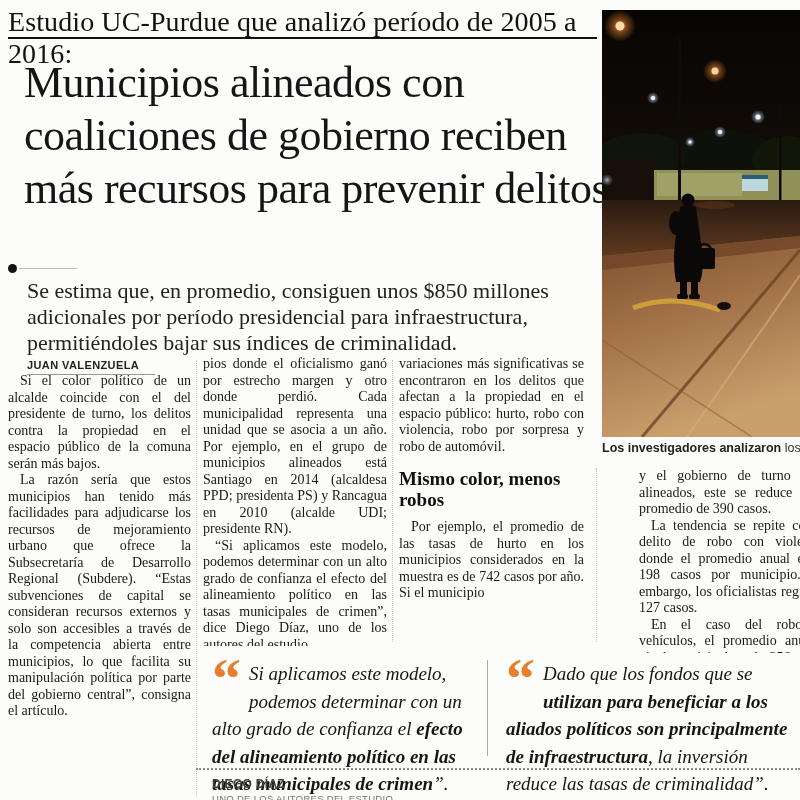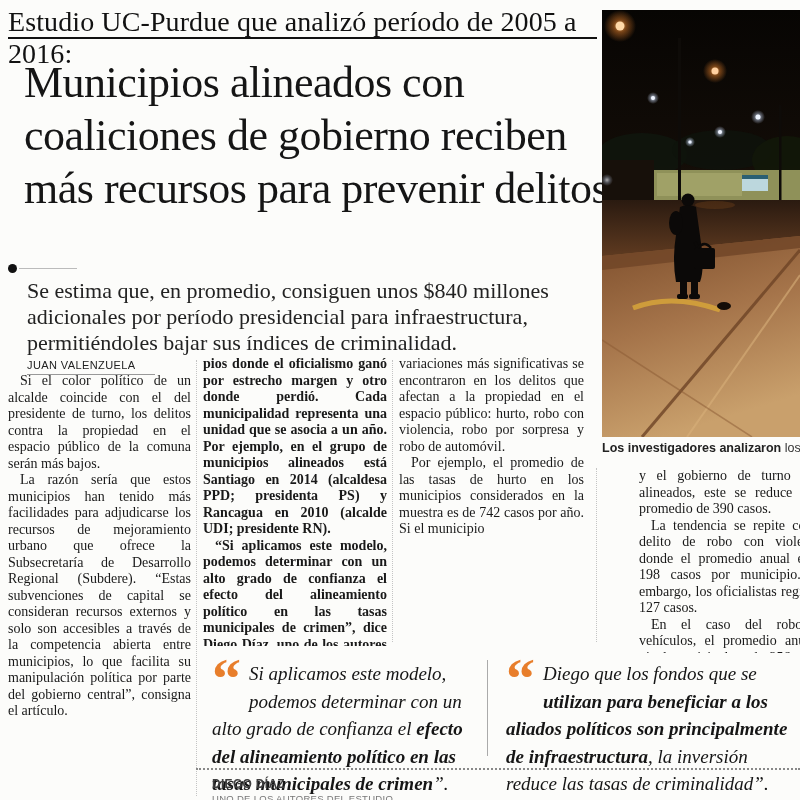"Se estima que, en promedio," div.abs { text: $840 -> $850 }
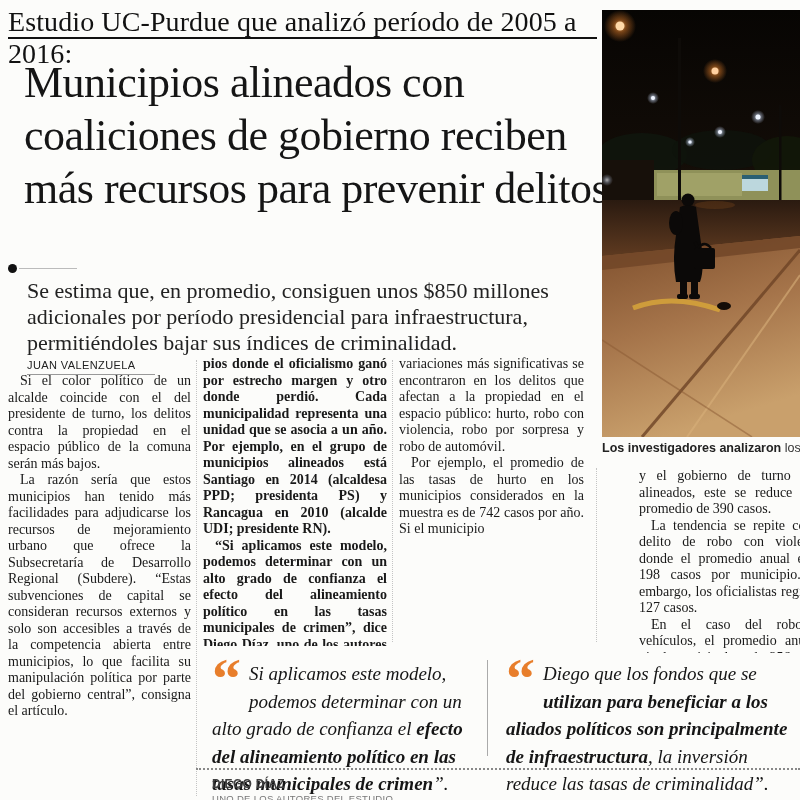"JUAN VALENZUELA" .byline { font-weight: normal -> bold }
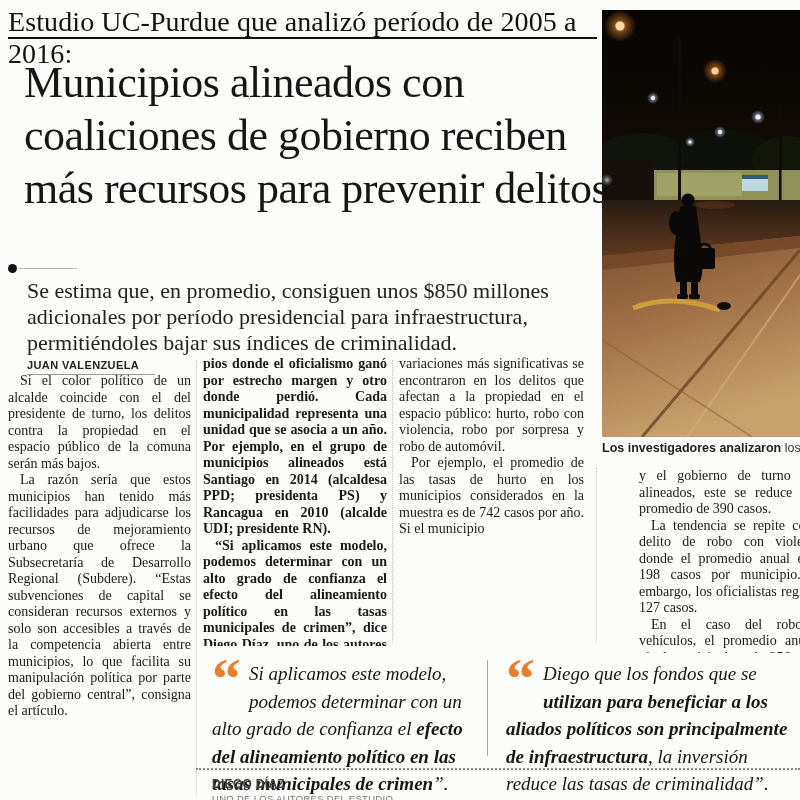"pios donde el oficialismo ganó" .col2 { font-weight: bold -> none }
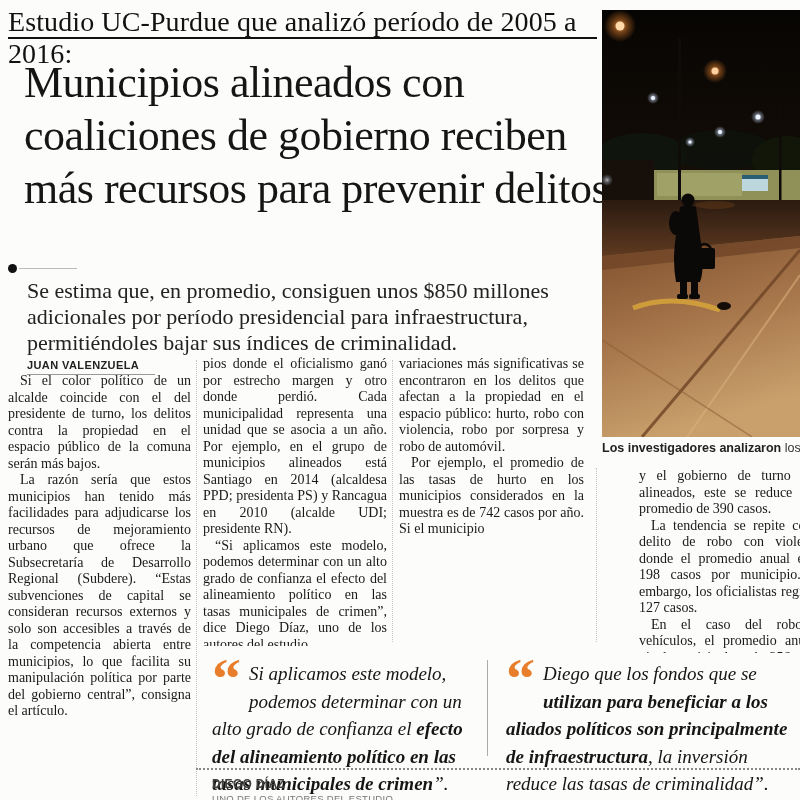"Mismo color, menos robos" div.inner-subhead { html: none -> <div>Mismo color, menos robos</div> }
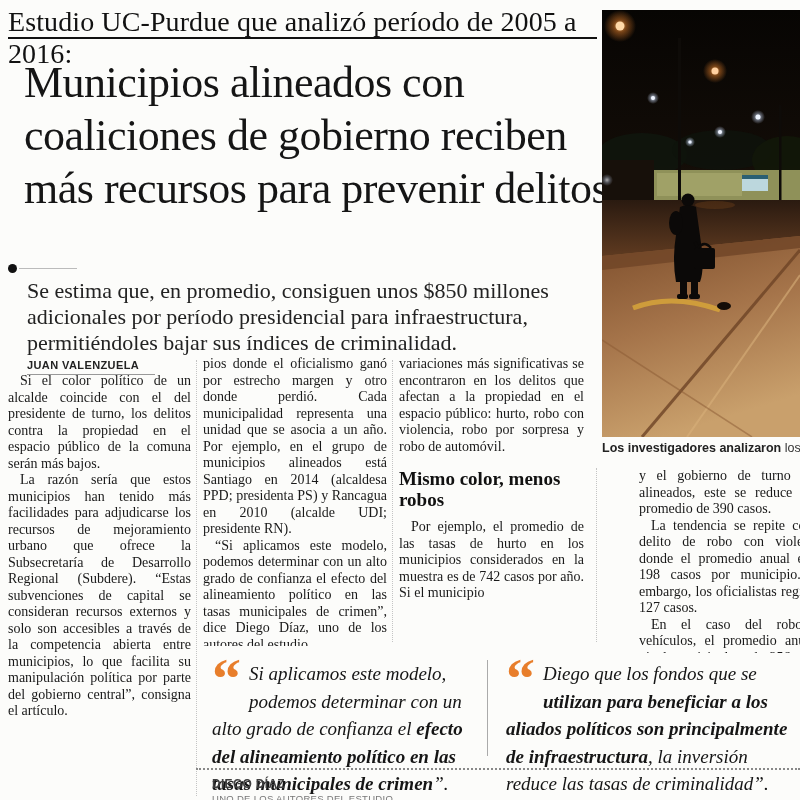"Diego que los fondos que" span { text: Diego -> Dado }
